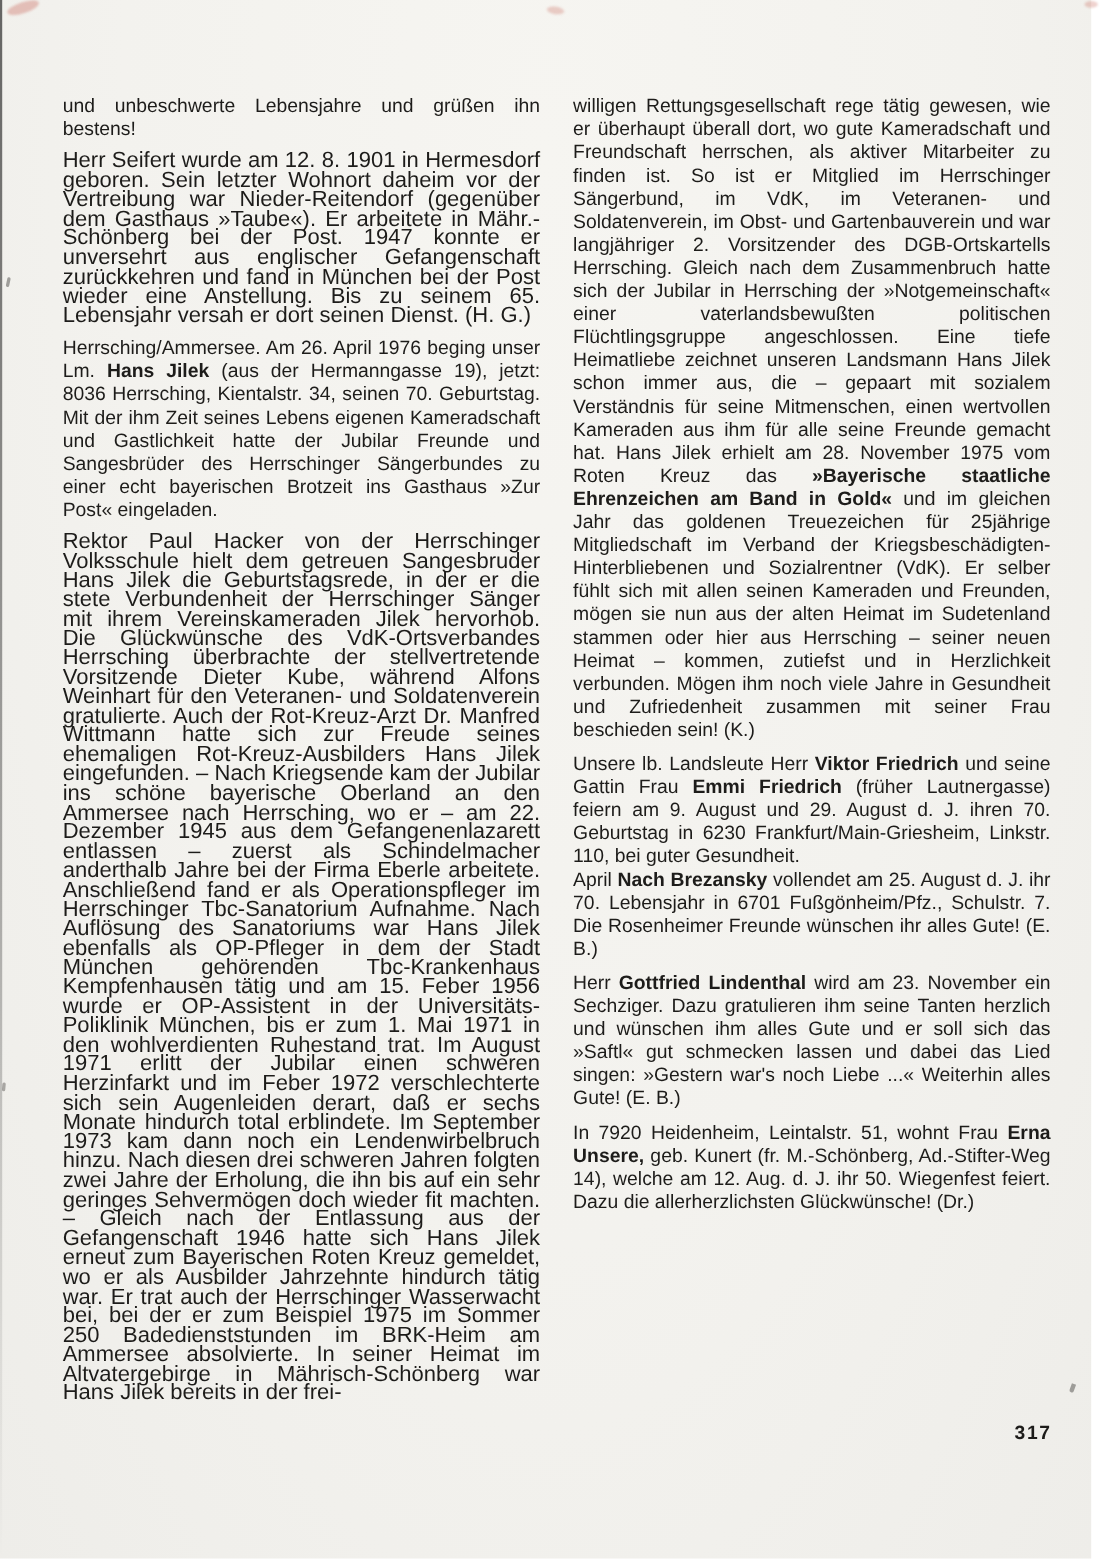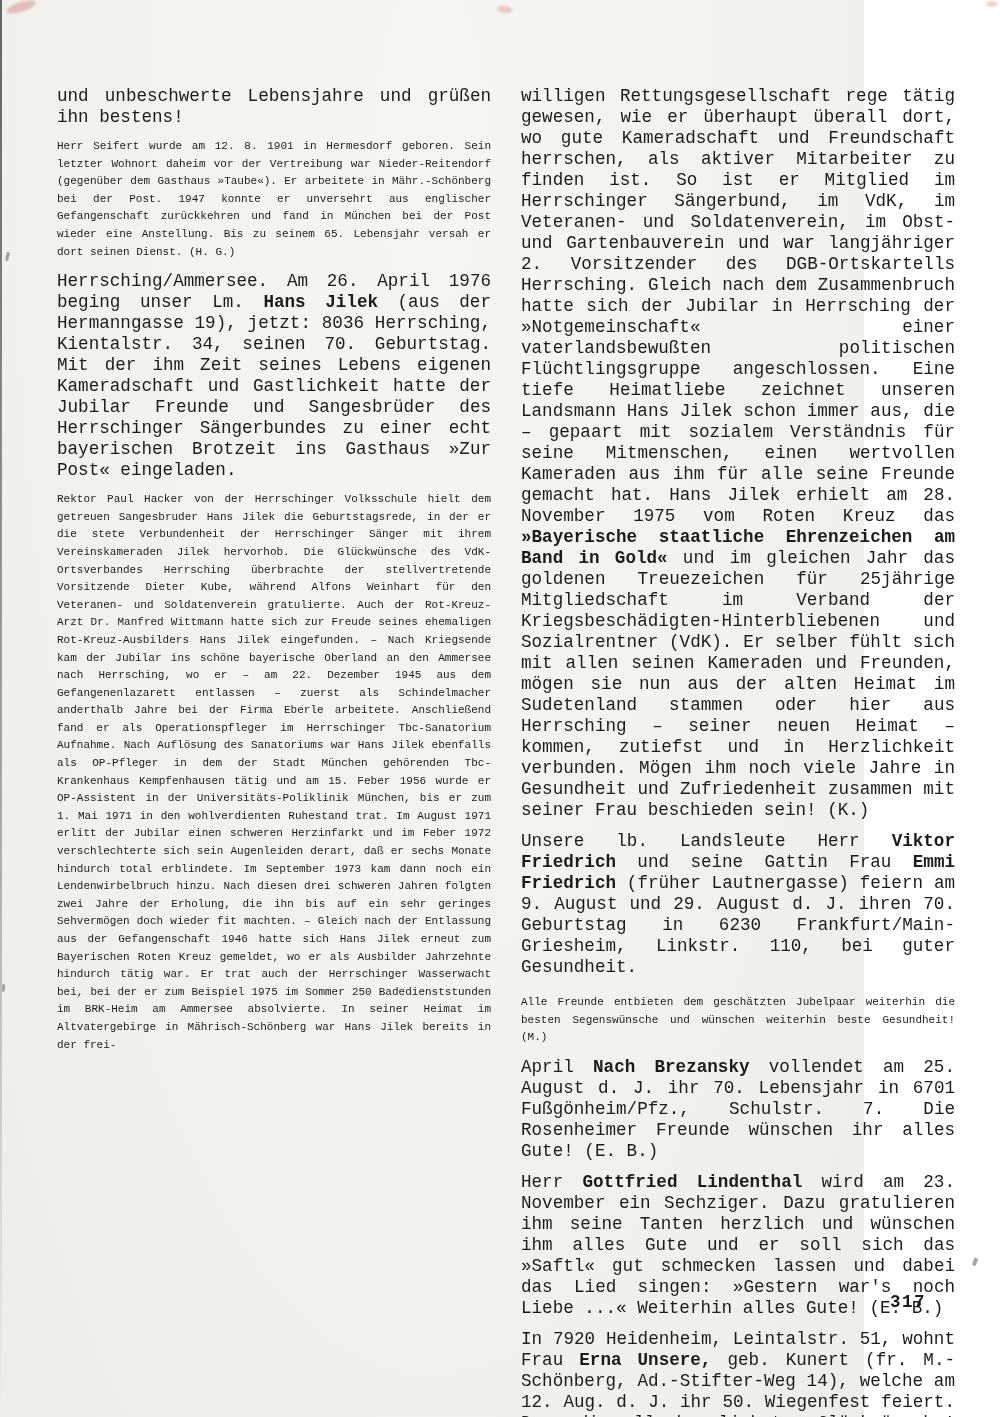"und unbeschwerte Lebensjahre und grüßen" .page { font-family: Liberation Mono, monospace -> Liberation Sans, sans-serif; width: 864px -> 992px }
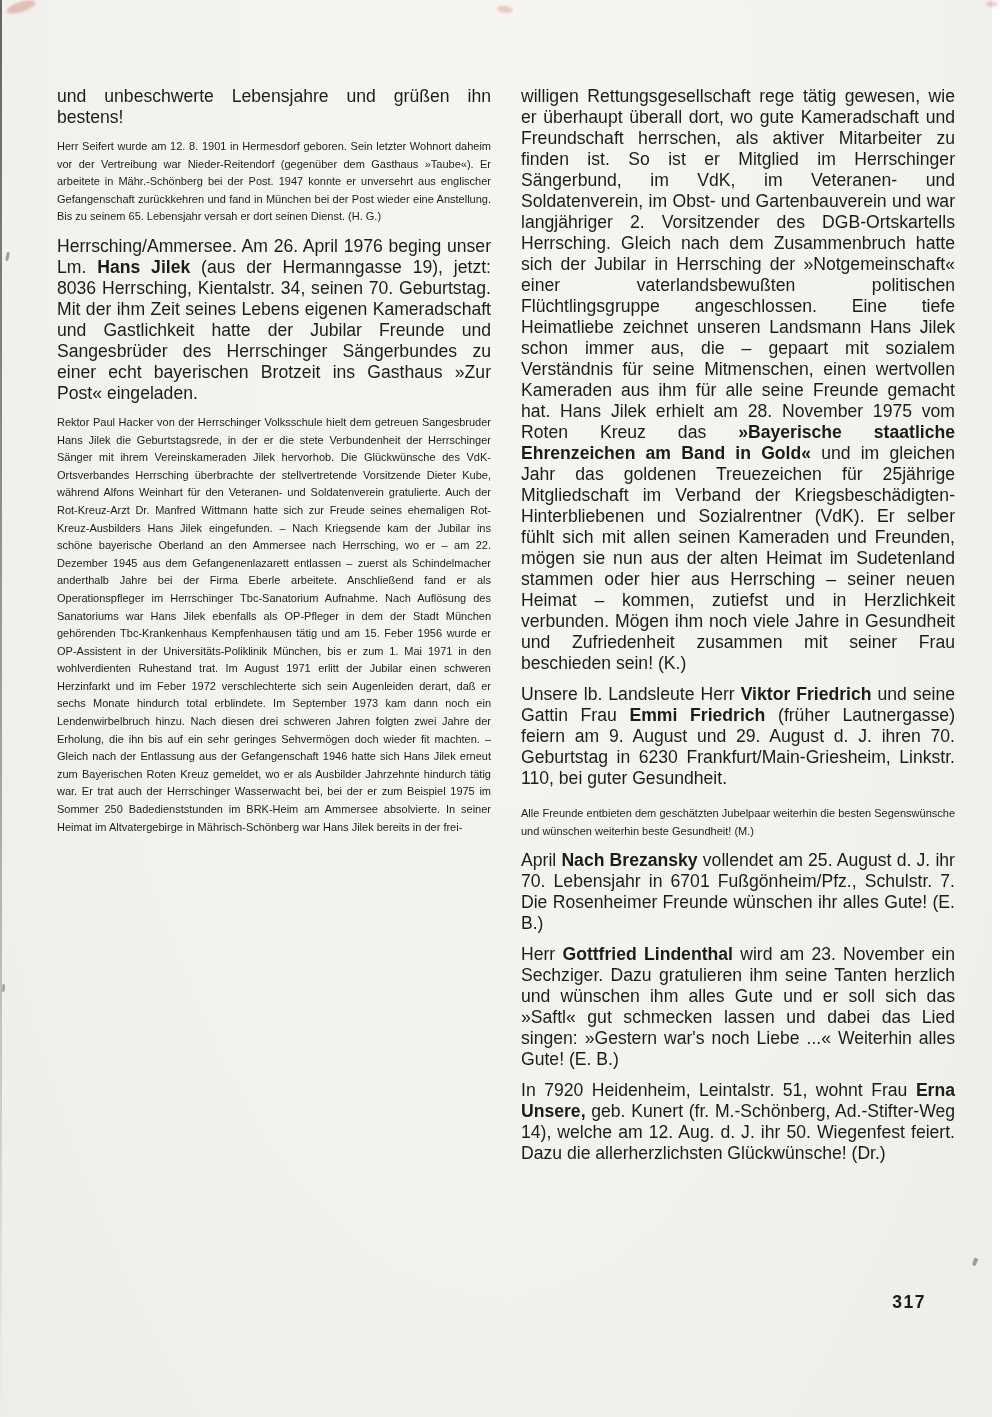"Herr Seifert wurde am 12." .p-small { font-size: 11px -> 20px }
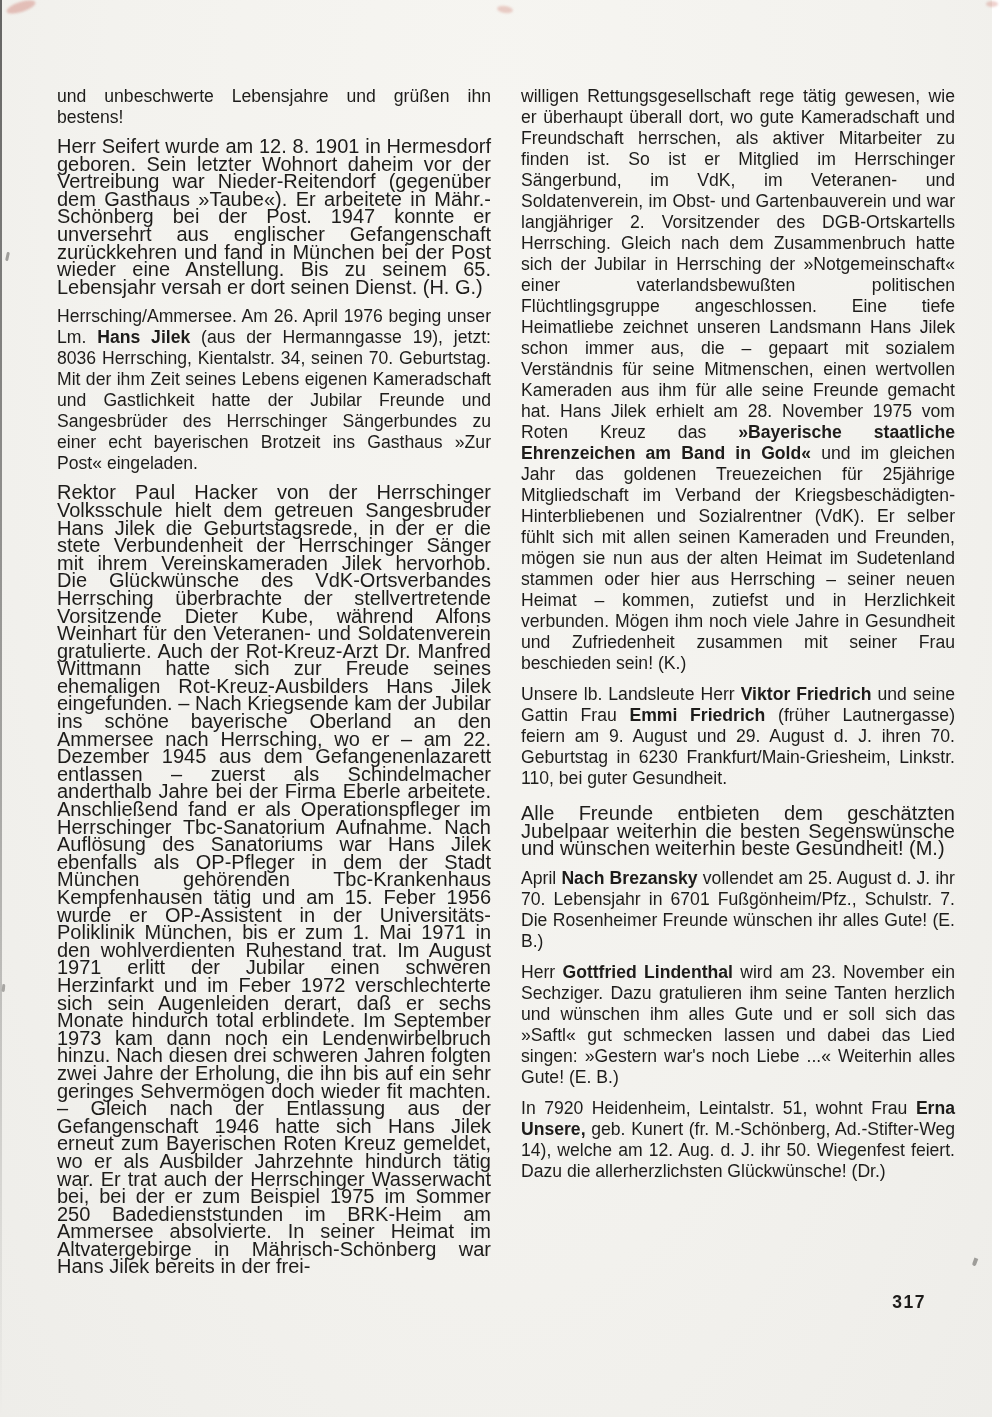"Unsere lb. Landsleute Herr Viktor" .no-gap { margin-bottom: 16px -> 0 }
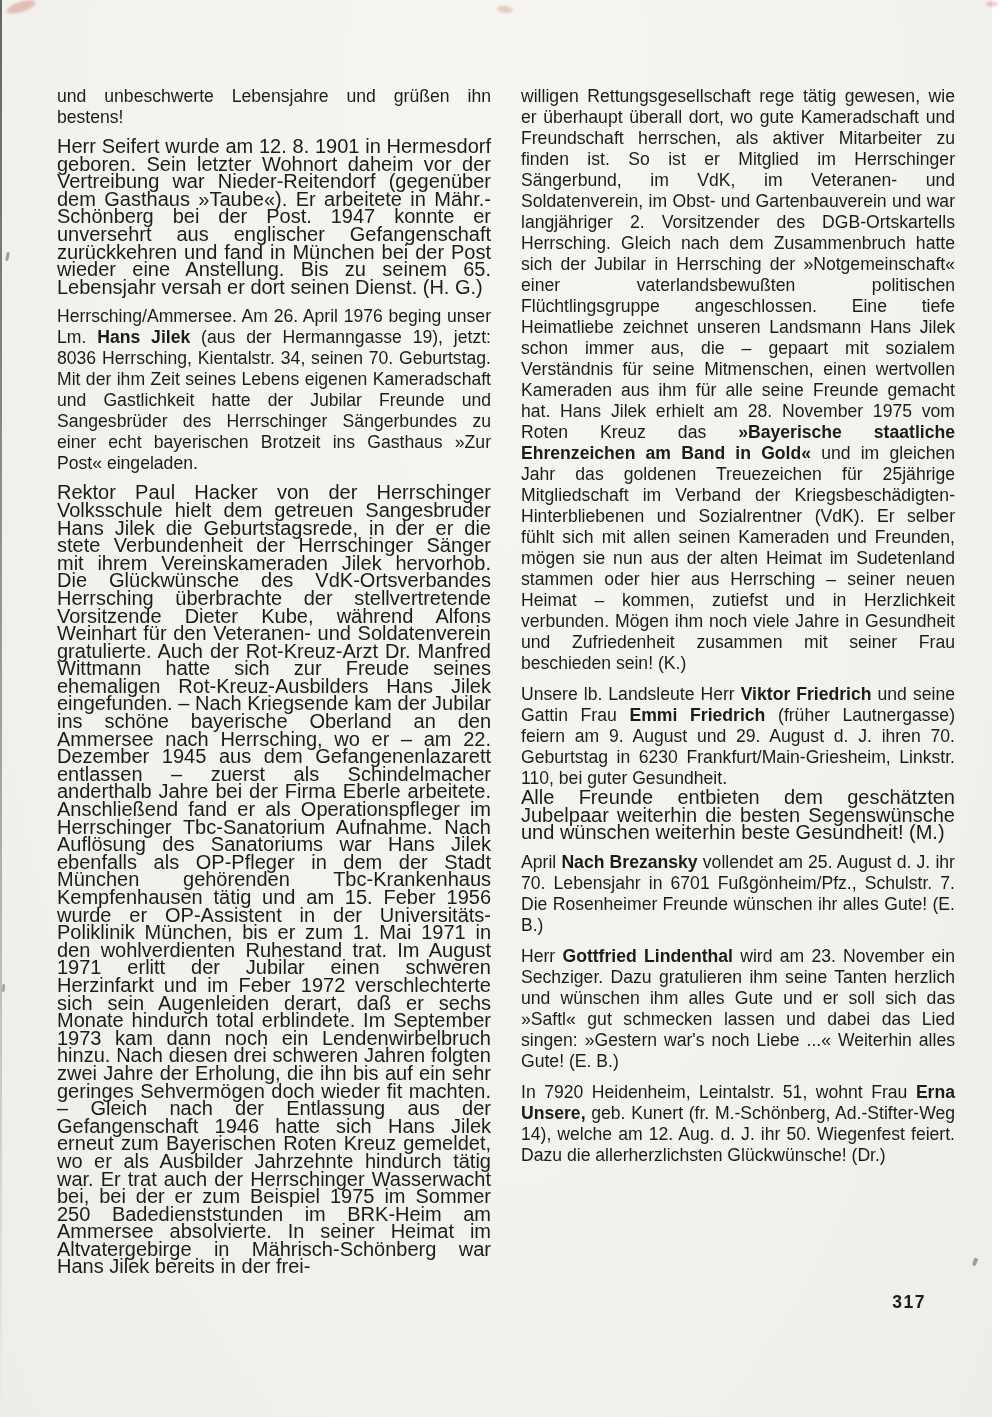"Alle Freunde entbieten dem geschätzten" p.para { html: <p><span>Alle Freunde entbieten dem geschätzten Jubelpaar weiterhin die besten Segenswünsche und wünschen weiterhin beste Gesundheit! (M.)</span></p> -> none }
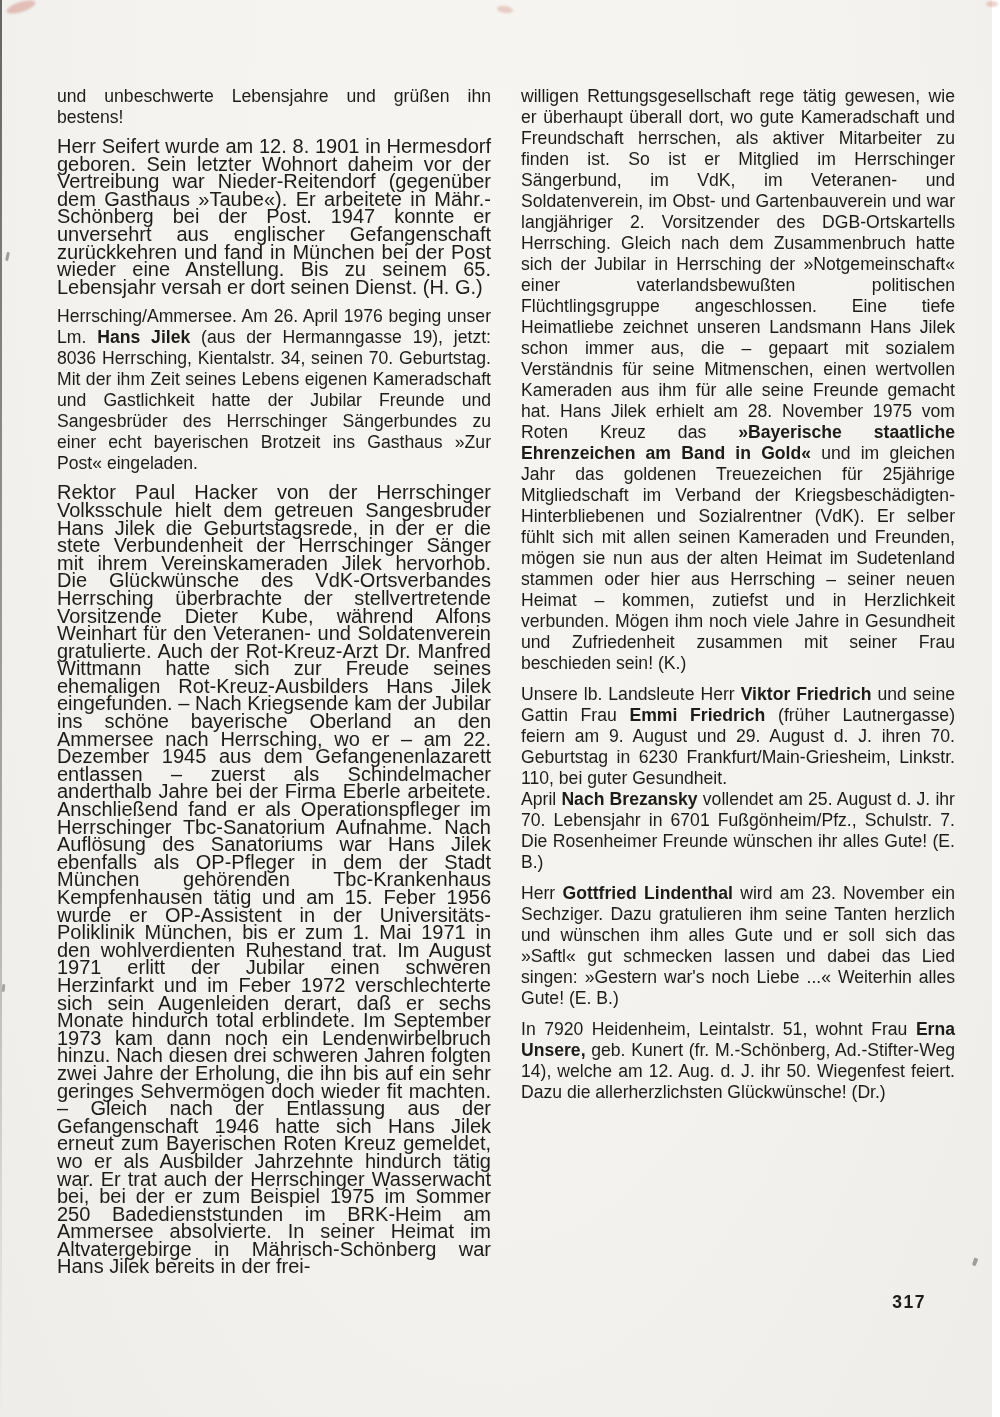"317" .page-number { left: 866px -> 896px }
